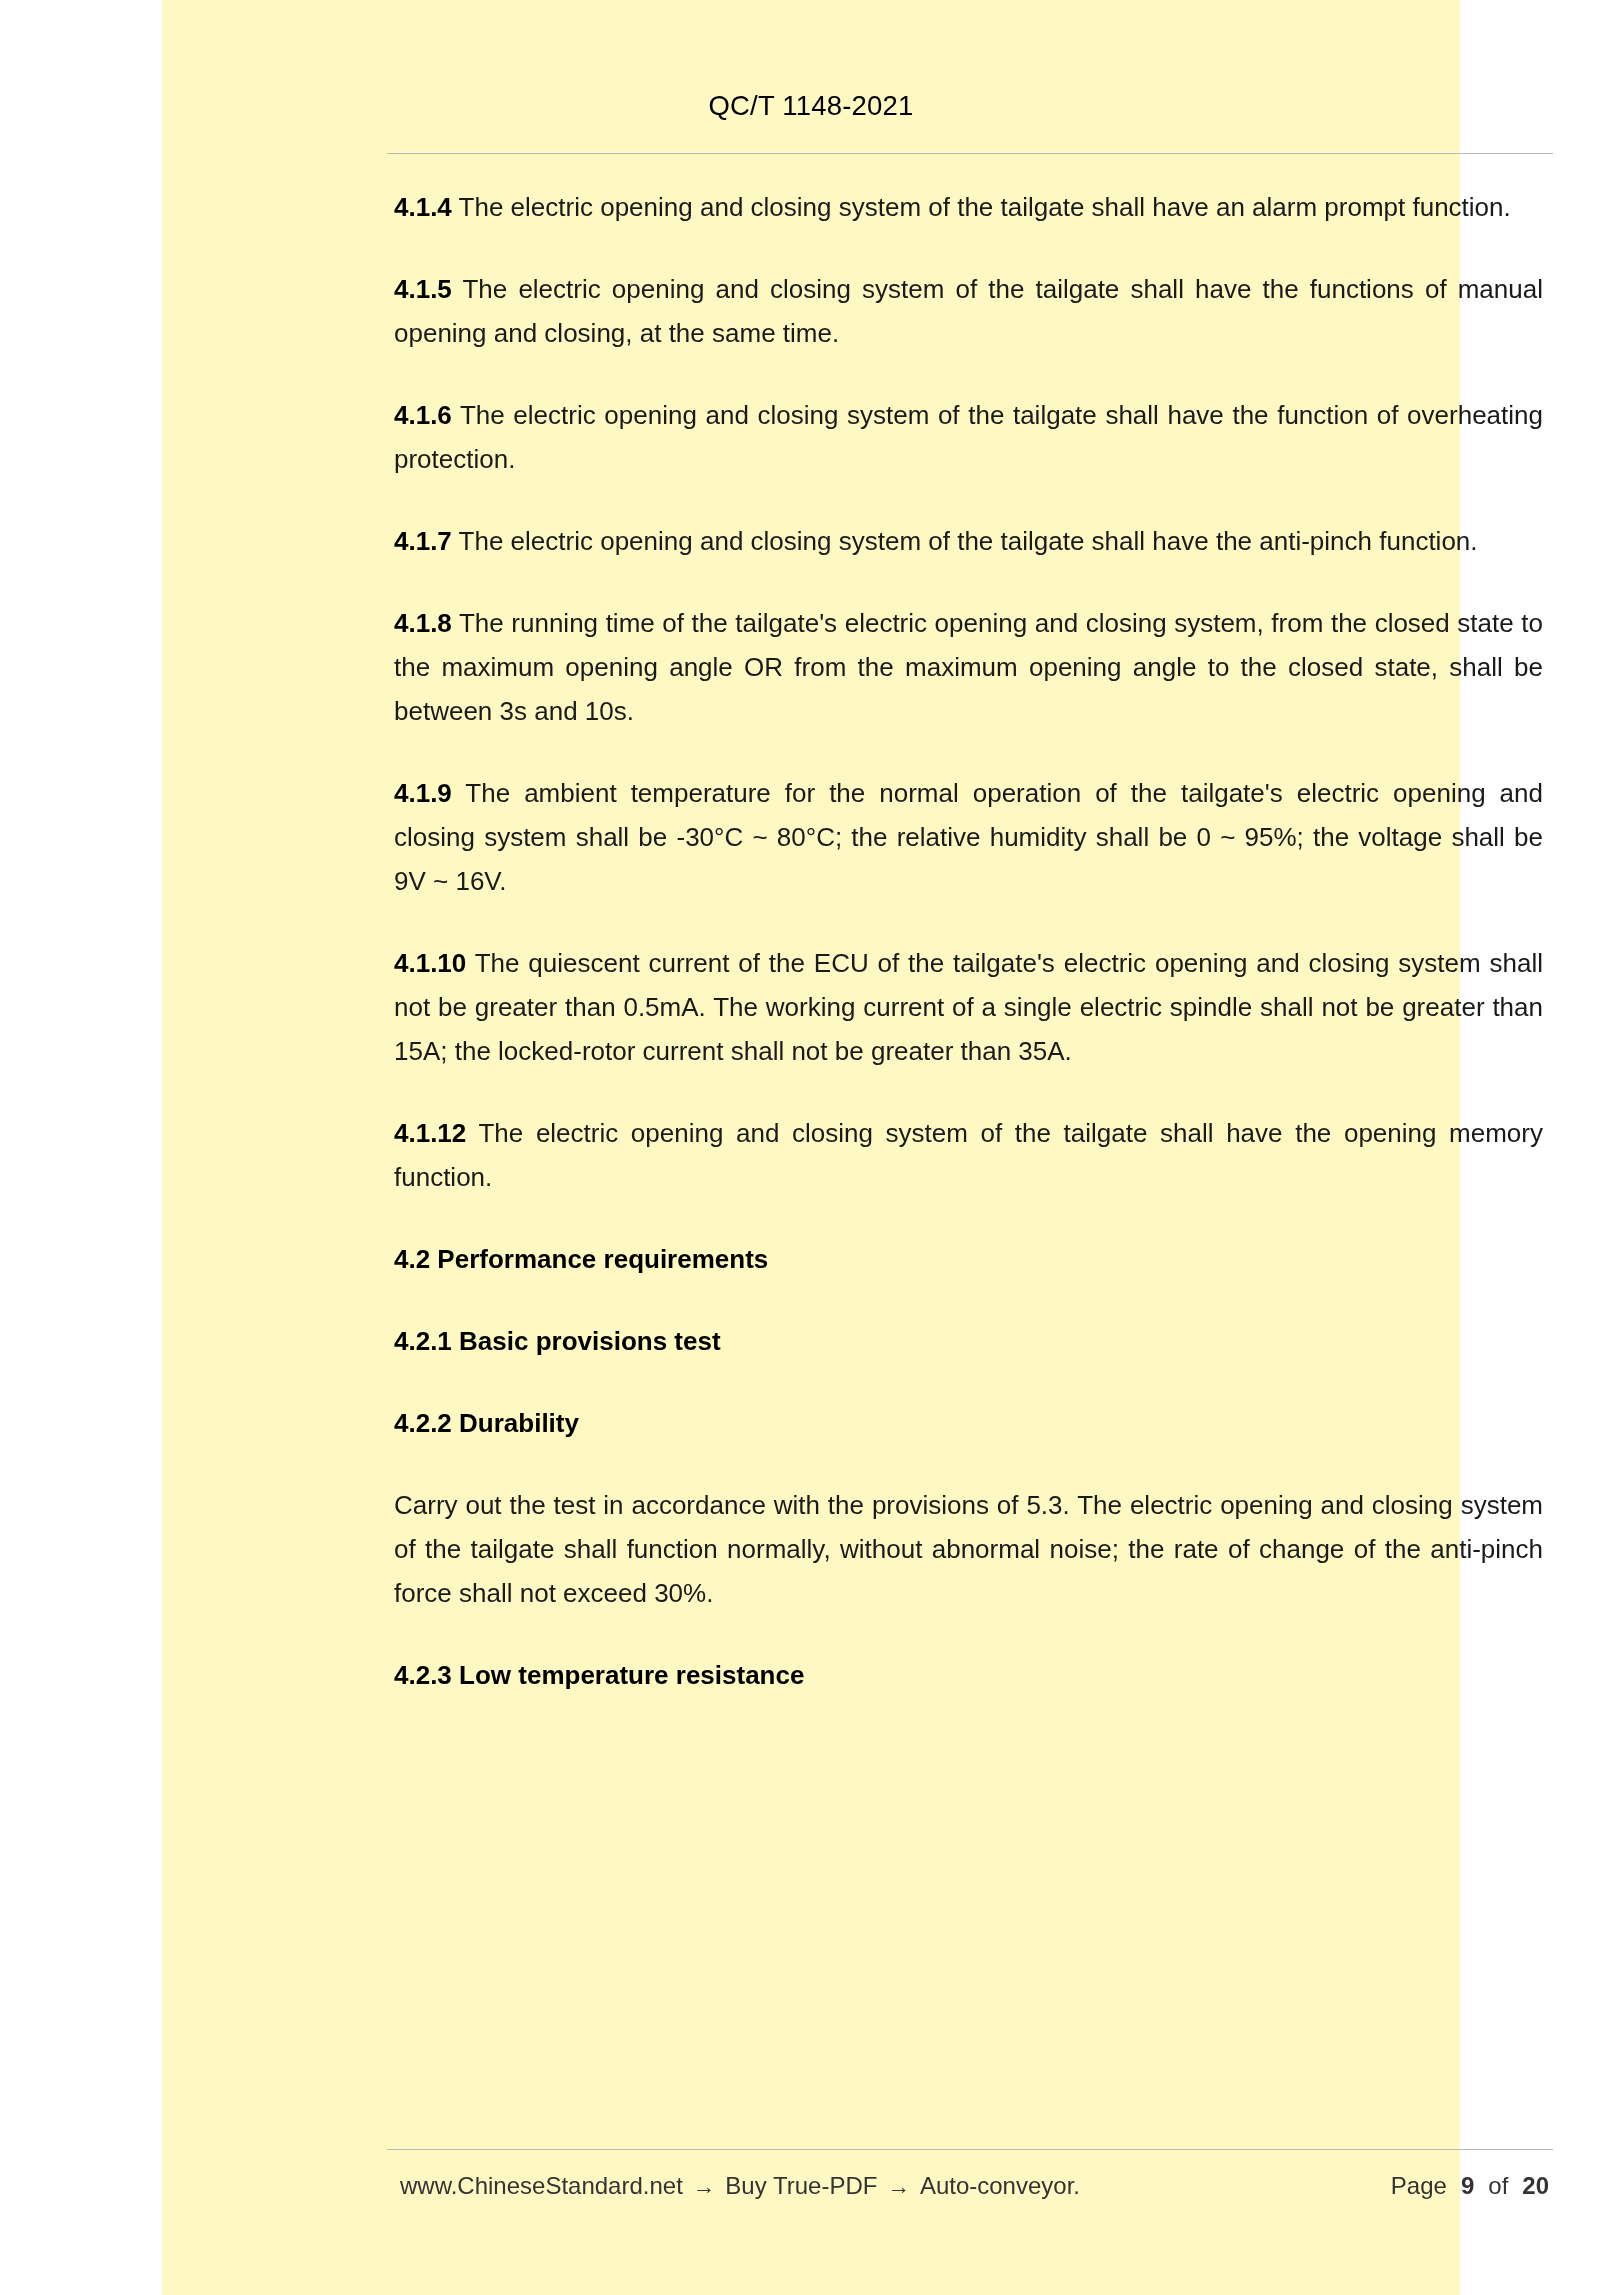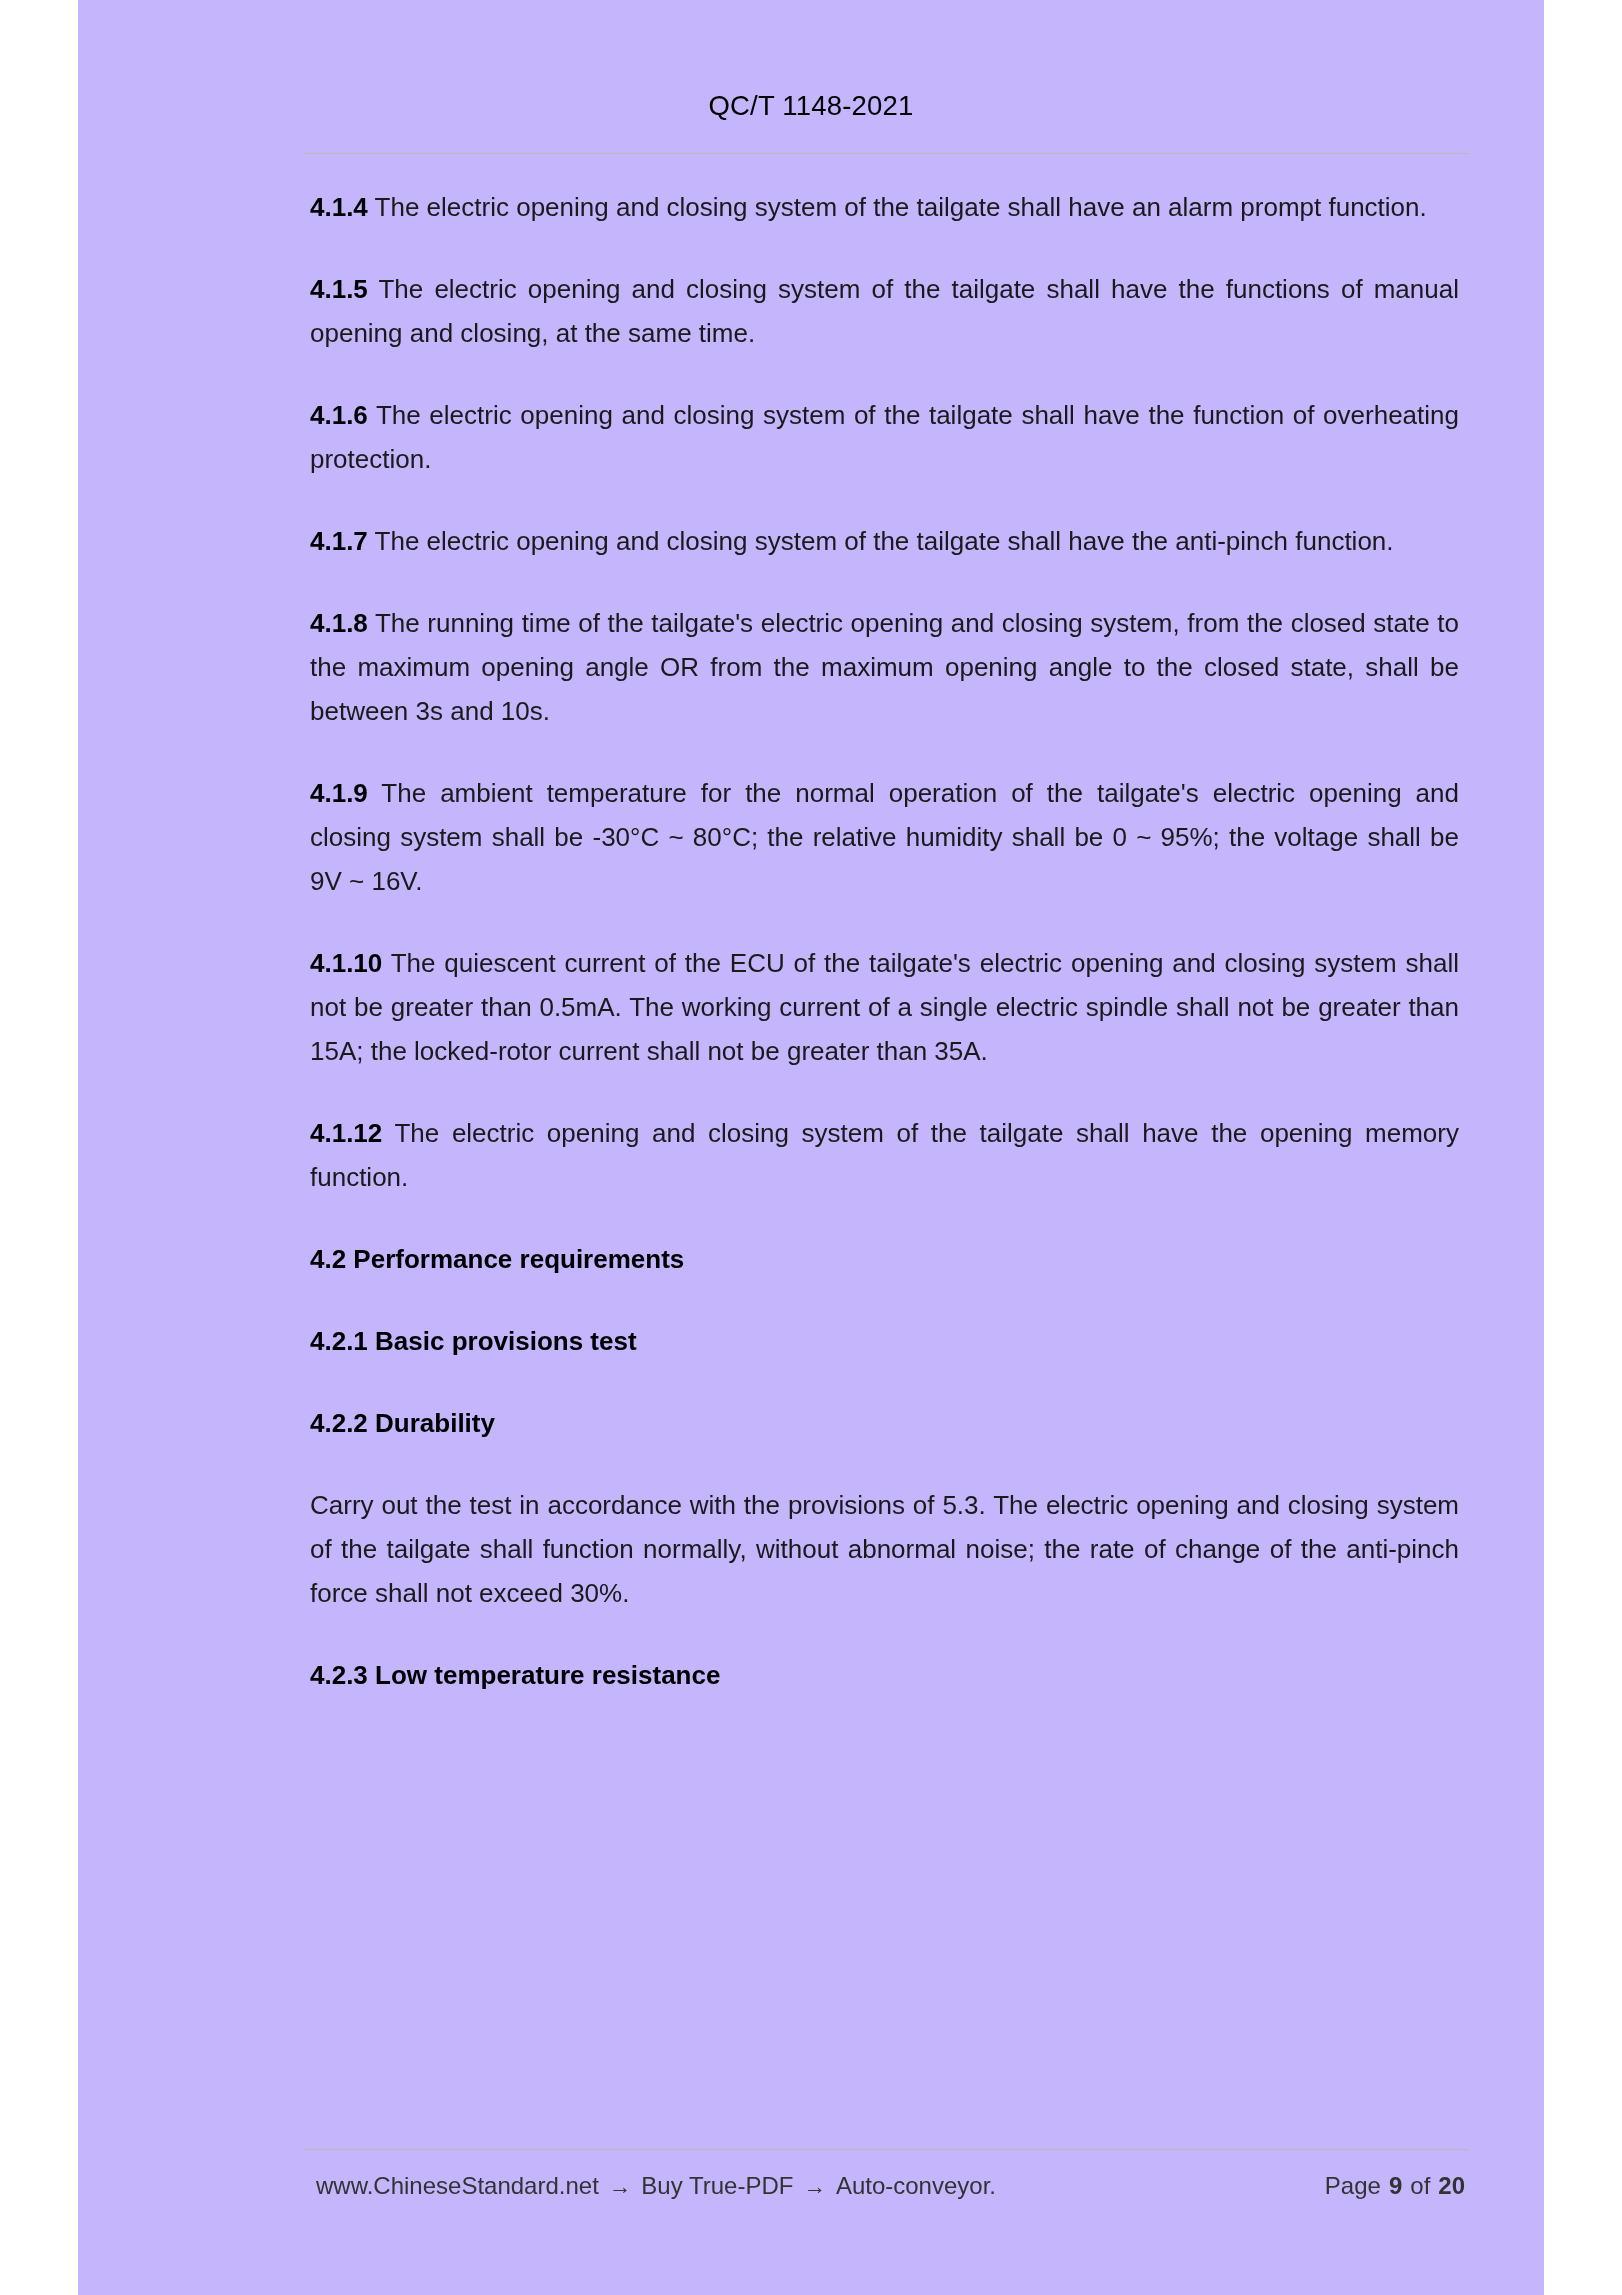"QC/T 1148-2021" .page { background: #c4b5fd -> #fef9c3; width: 1466px -> 1298px }
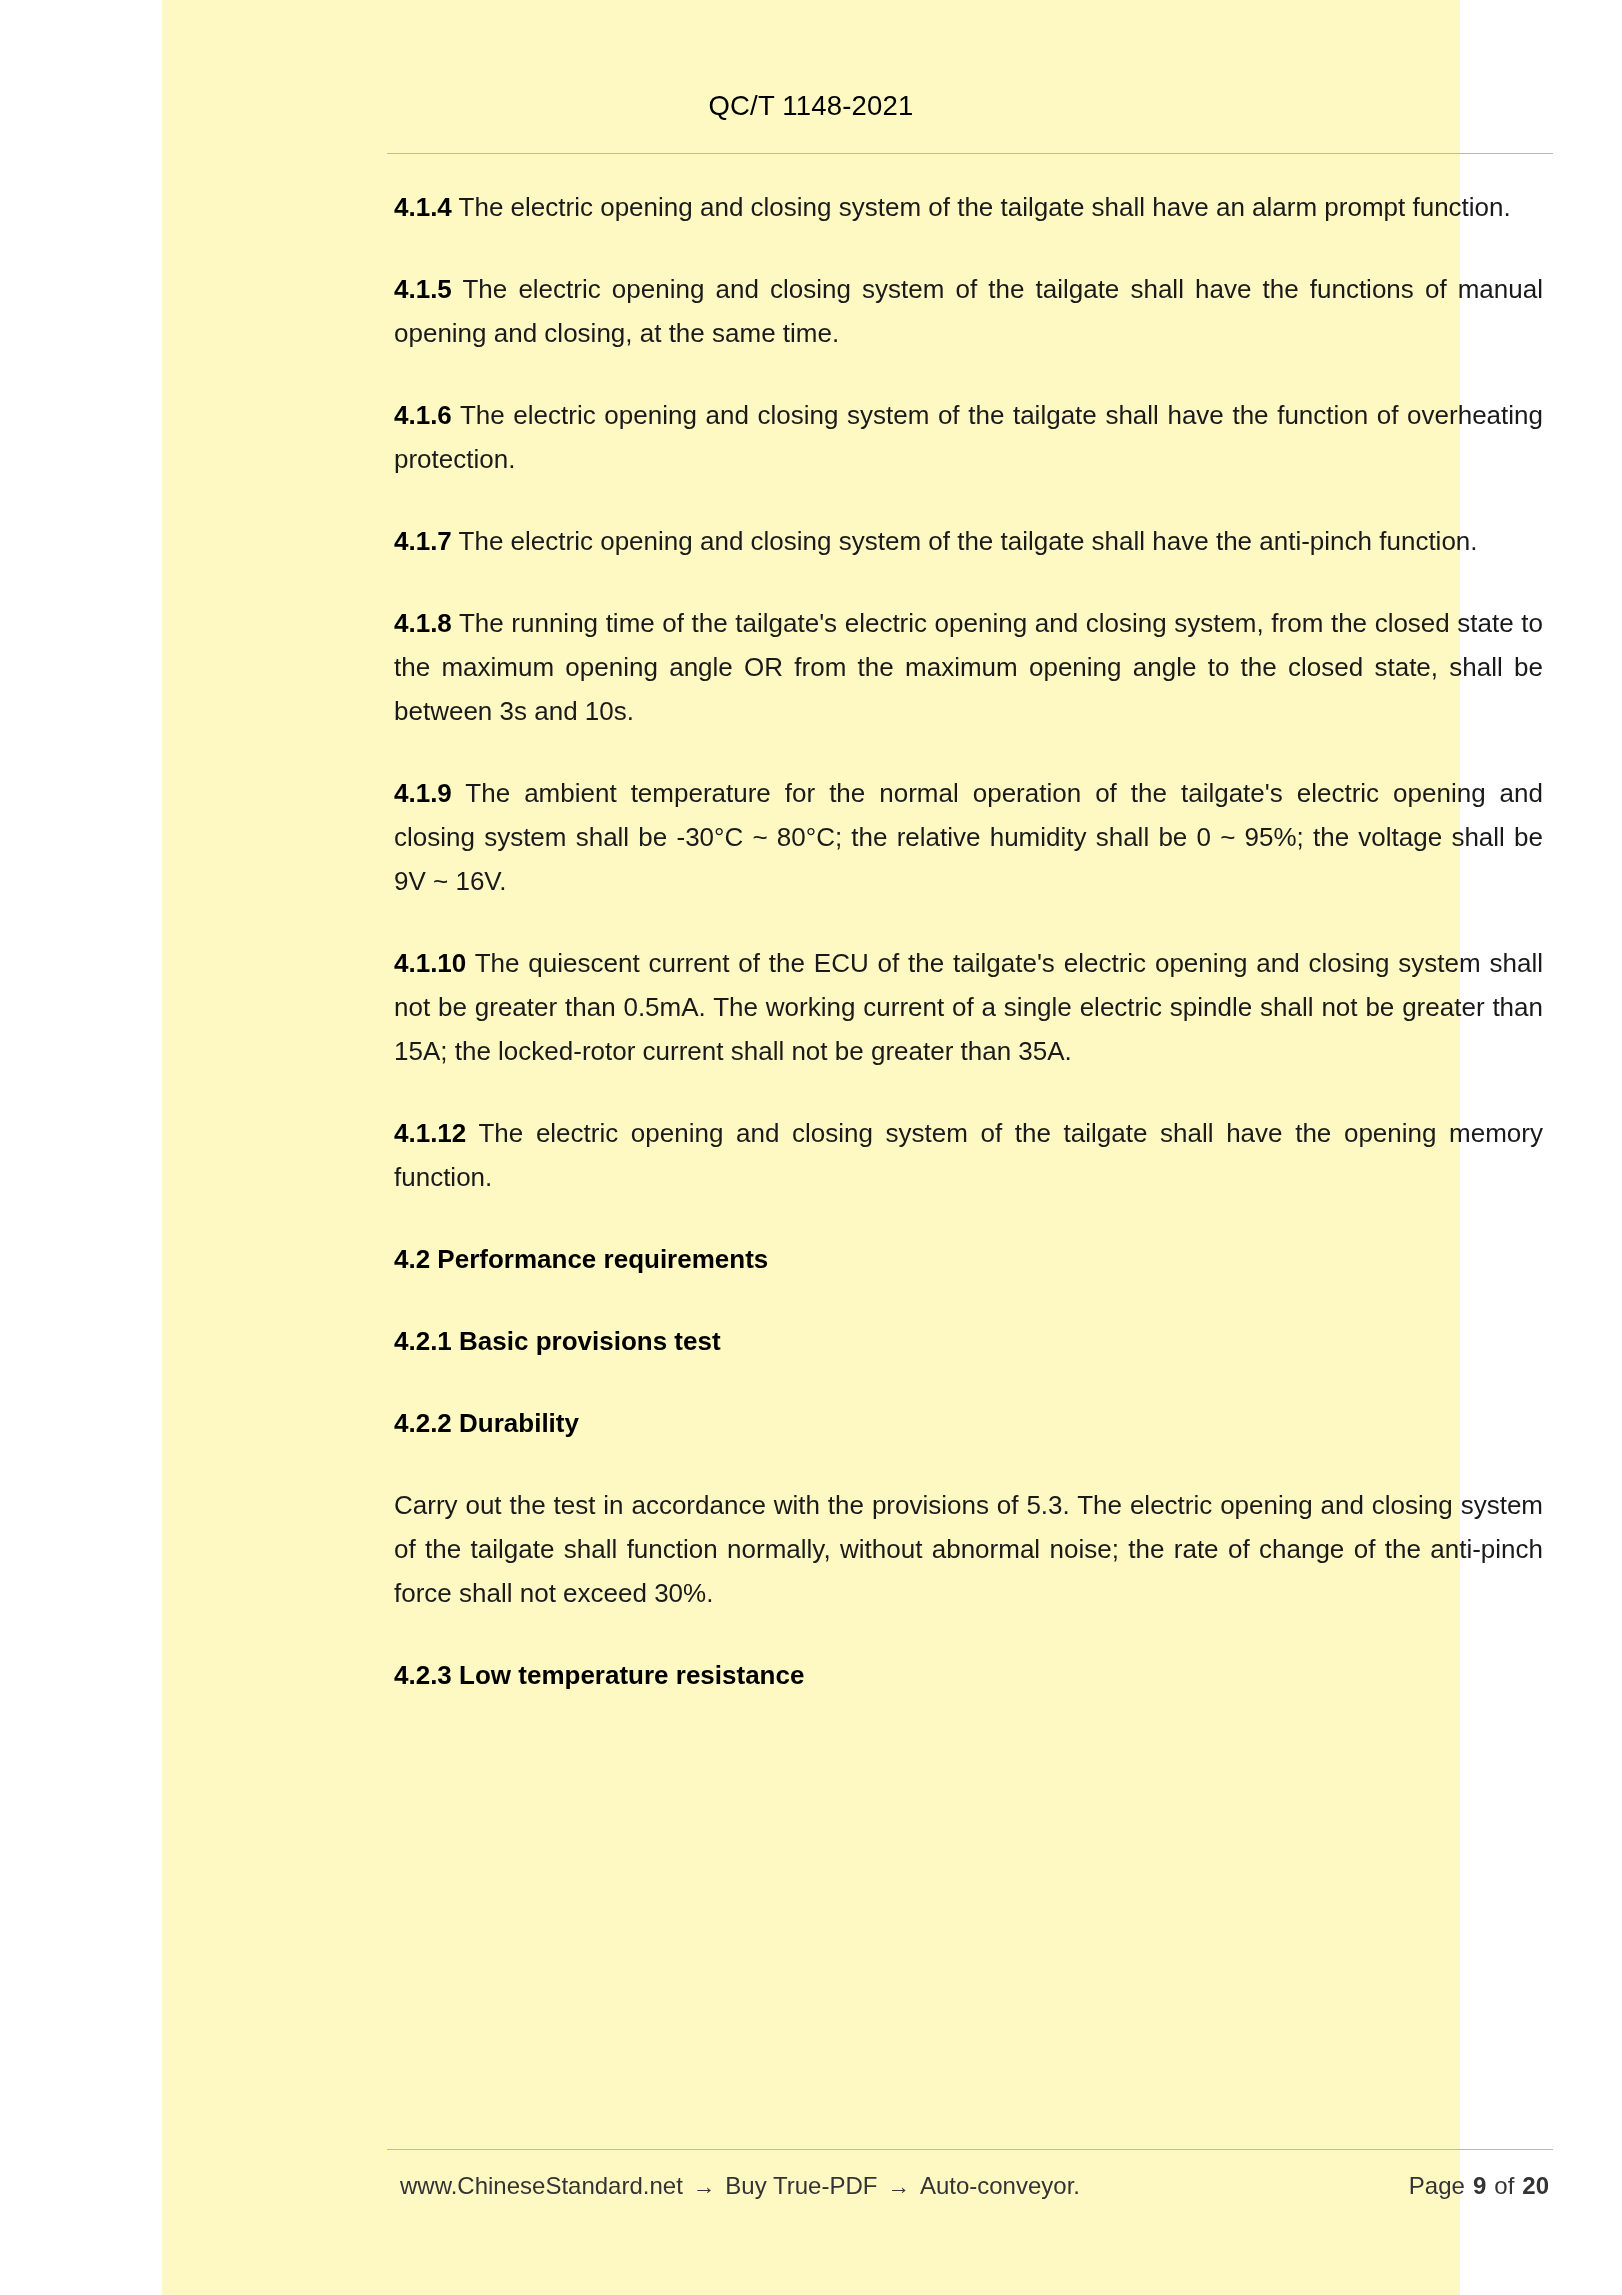"Page" .footer-right { gap: 8px -> 14px }
